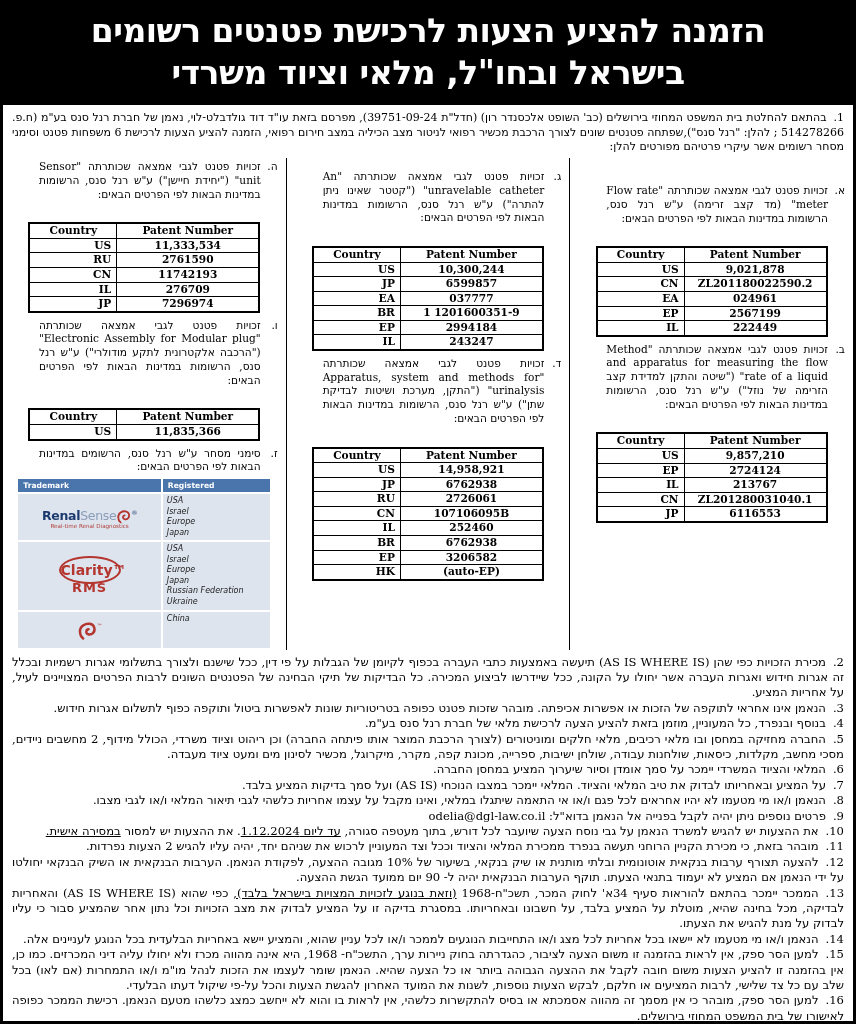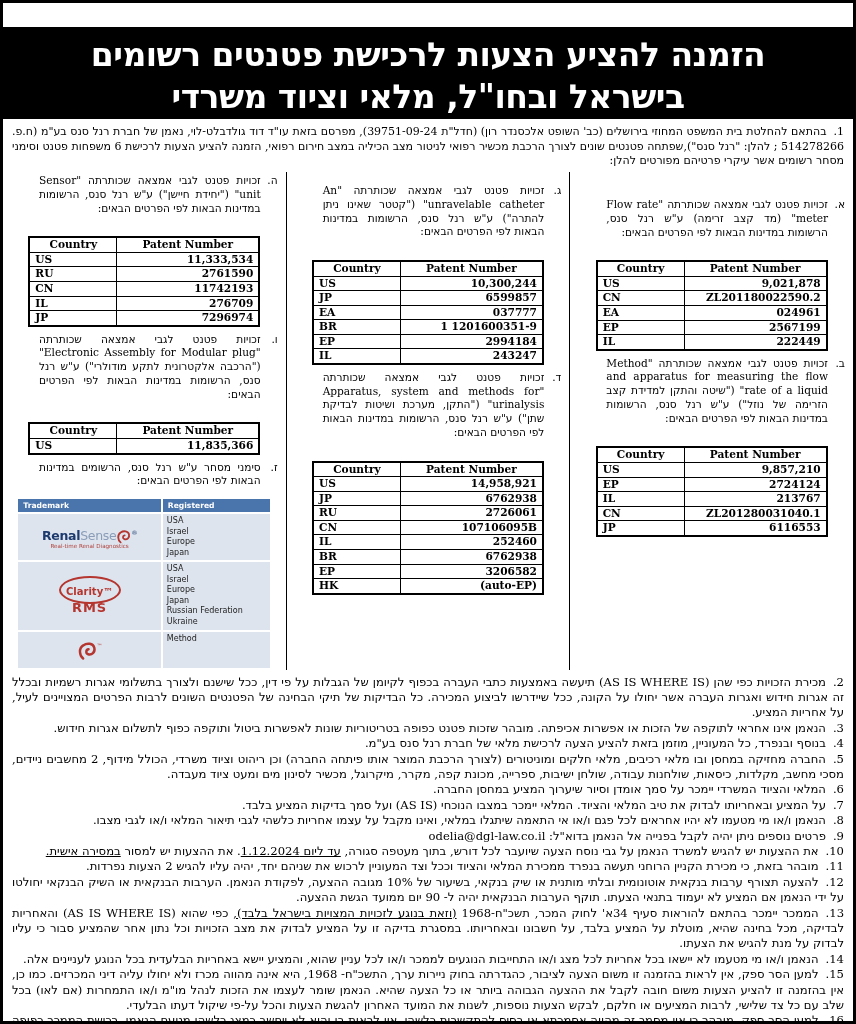"הזמנה להציע הצעות לרכישת פטנטים" .masthead { margin-top: 24px -> none; padding: 7px 4px 2px -> 7px 4px 12px }
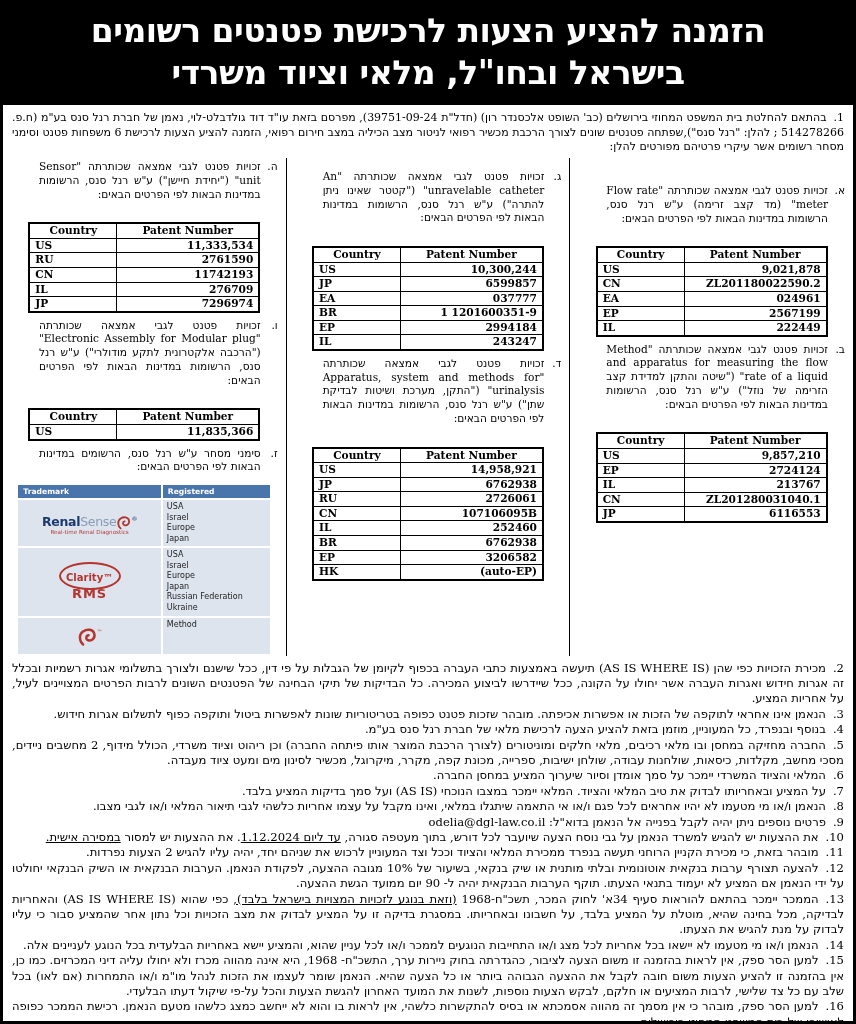"US" td.cc { text-align: left -> right }
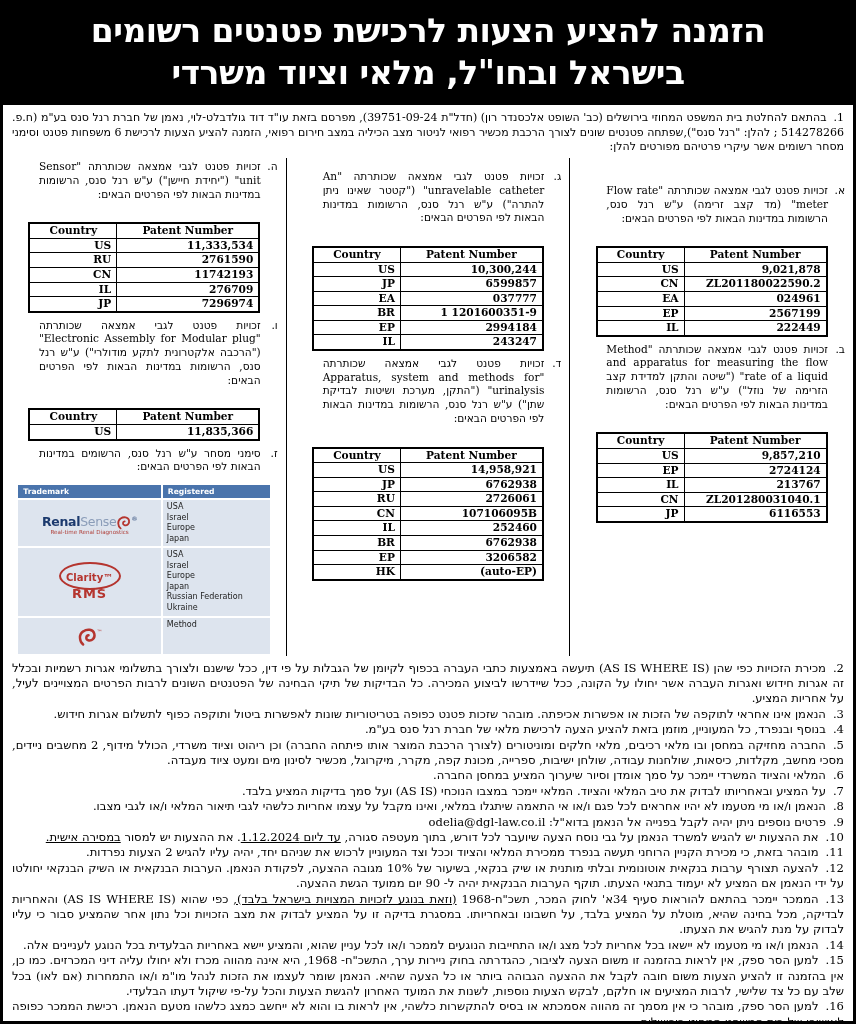"11,333,534" td.pn { text-align: right -> center }
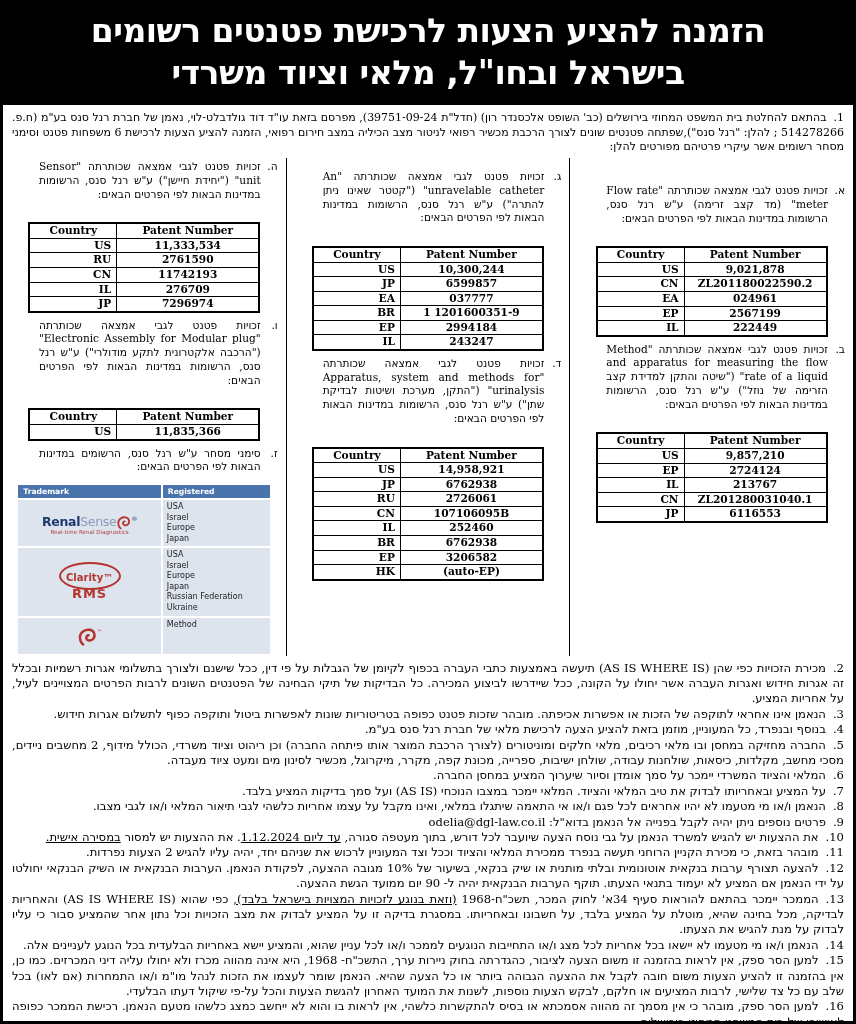"Trademark" table.tm { margin: 9px auto 0 -> 3px auto 0 }
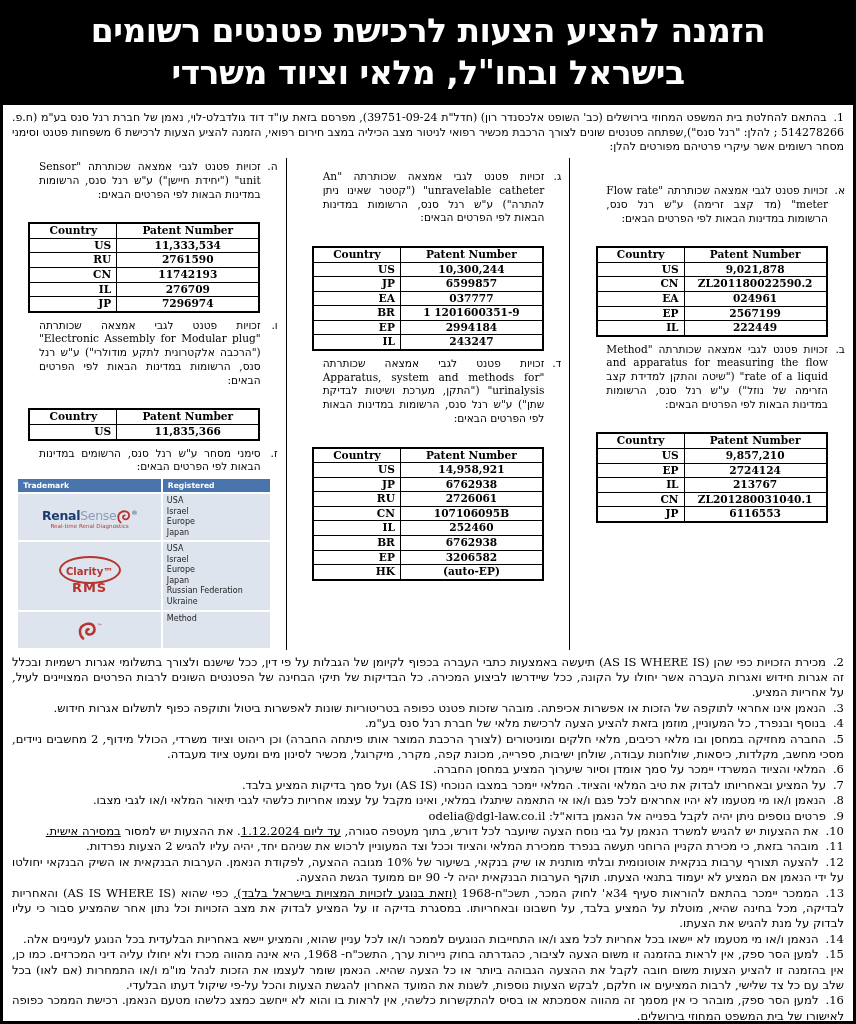"USA" td.tm-reg { font-style: none -> italic }
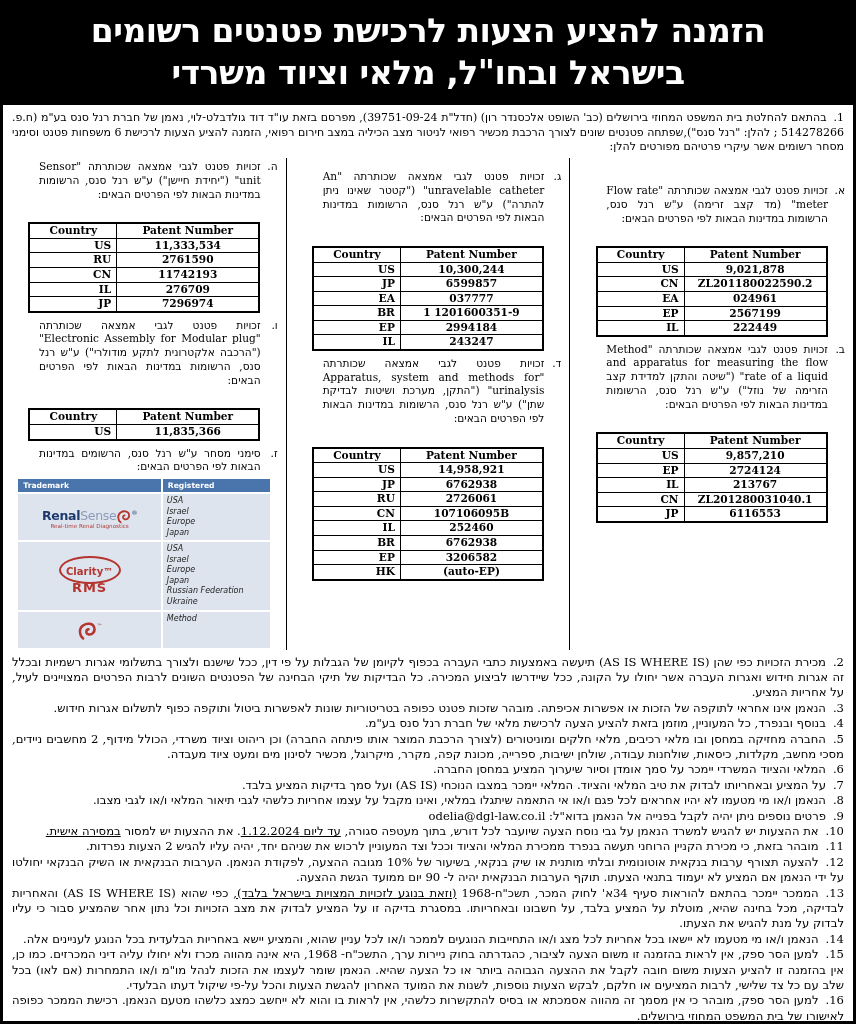"Clarity™" .clarity .c1 { font-size: 10px -> 14px }
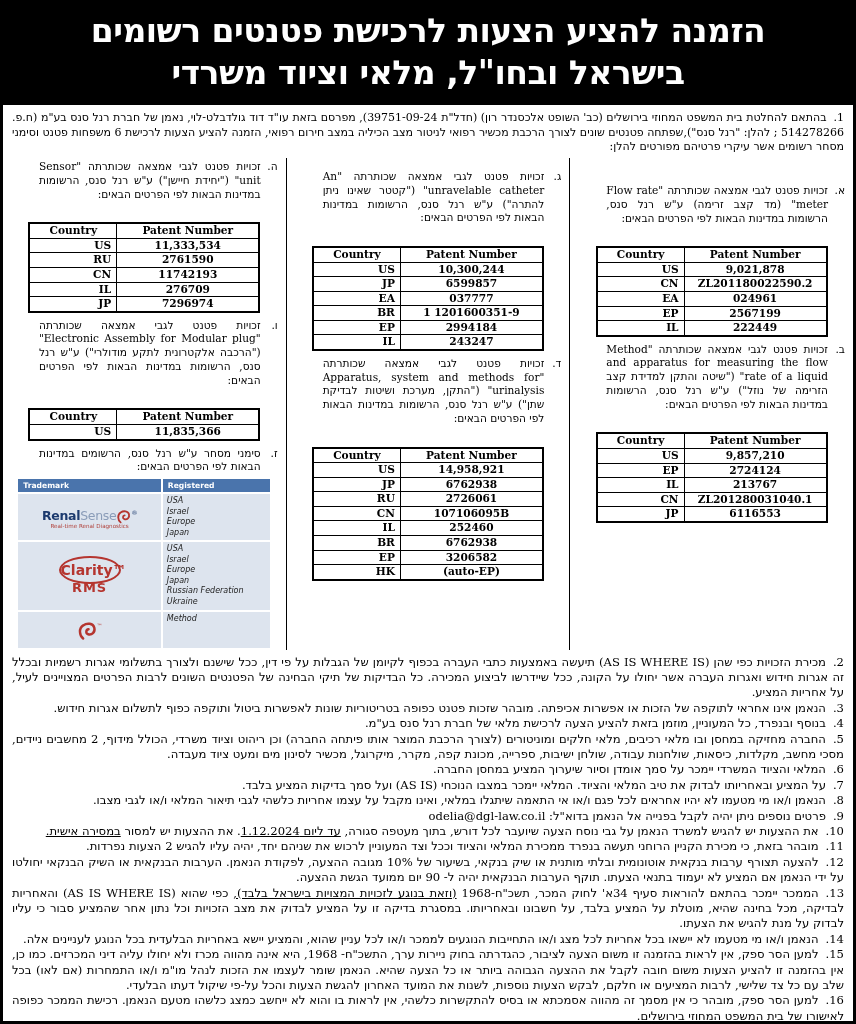"Method" div { text: Method -> China }
